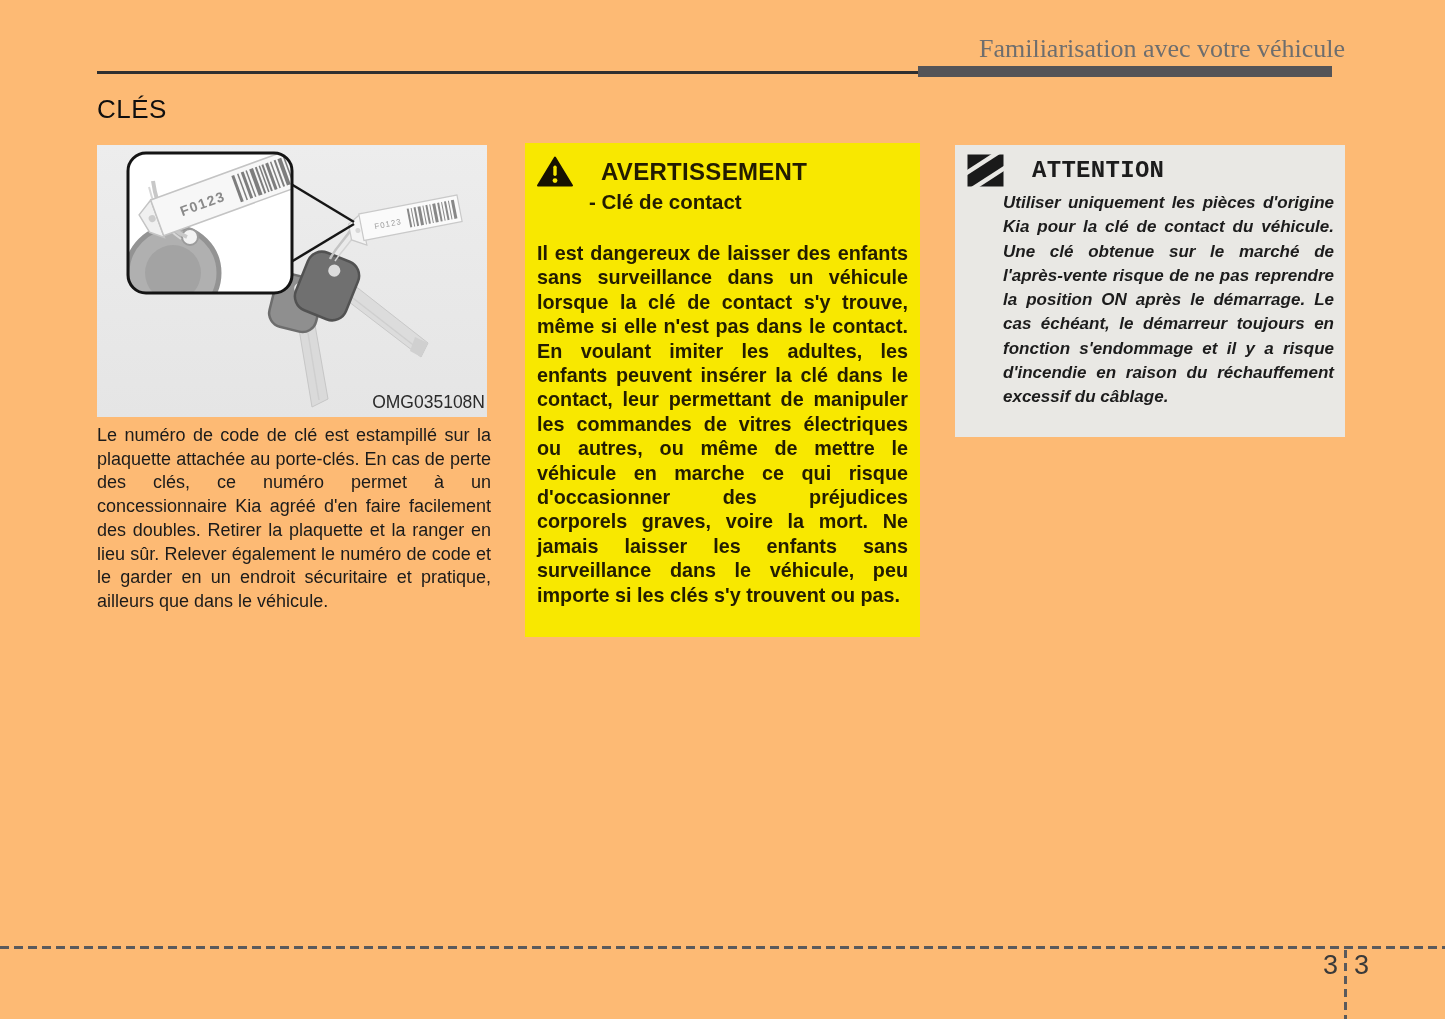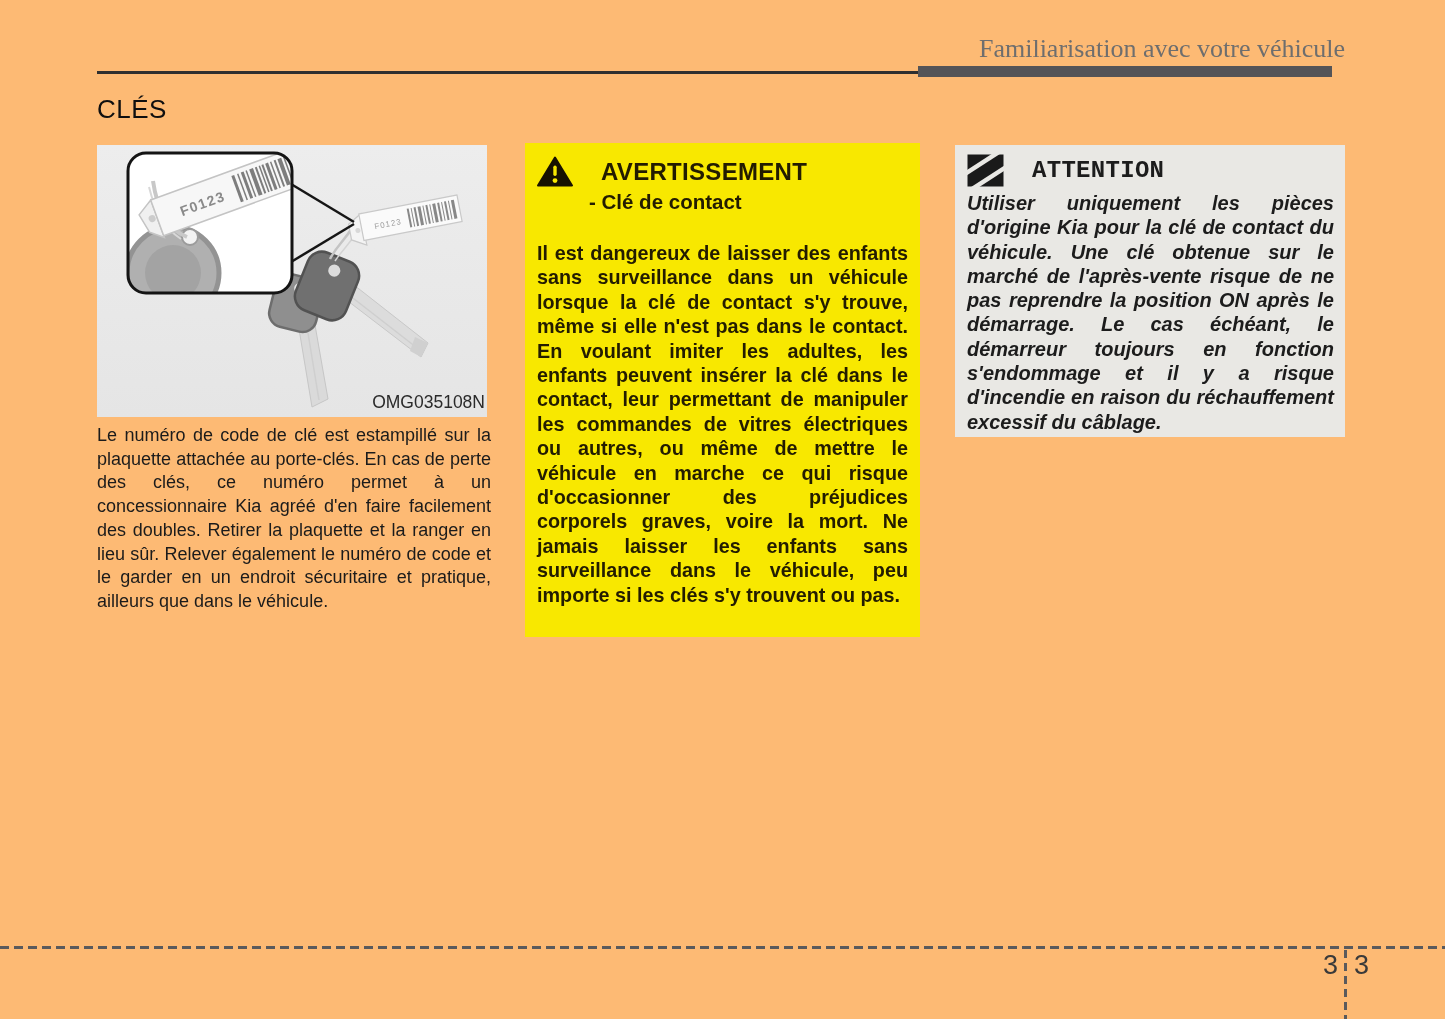"Utiliser uniquement les pièces d'origine" .caution-body { font-size: 20px -> 17px; margin-left: none -> 36px }
